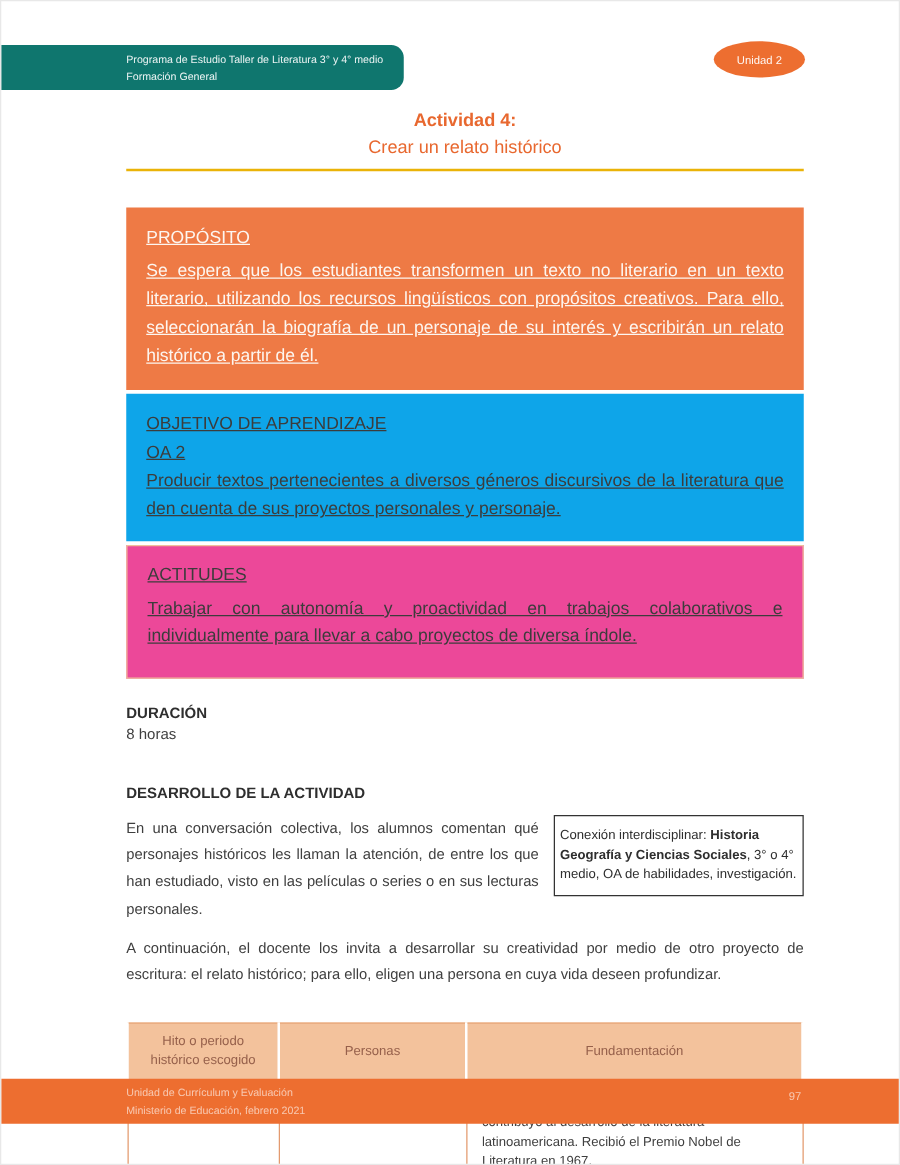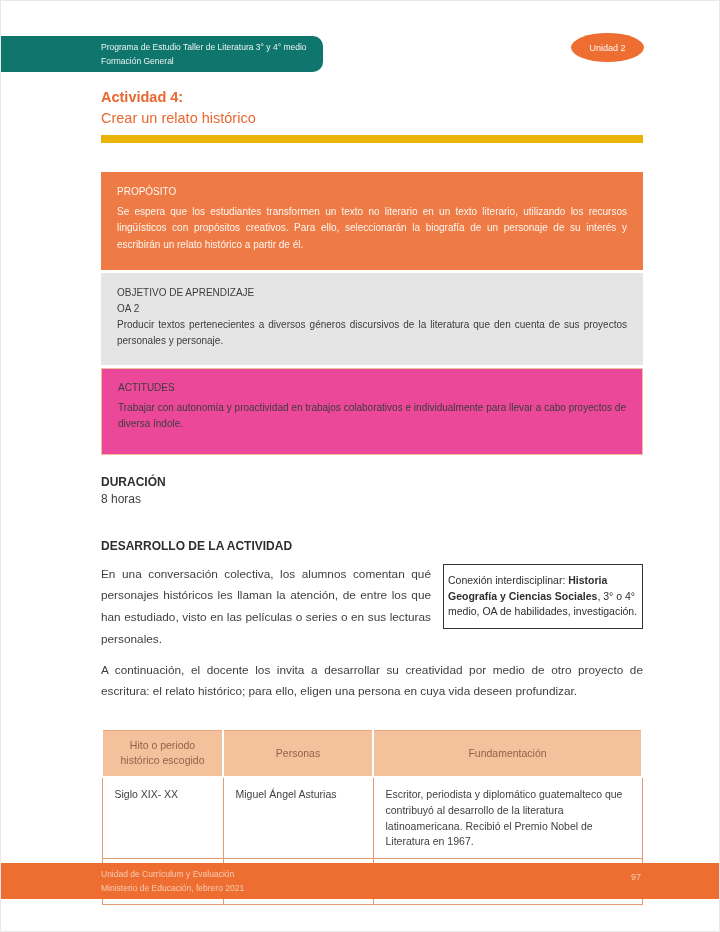"Actividad 4:" .activity-title { border-bottom: 8px solid #eab308 -> 2px solid #eab308; text-align: none -> center }
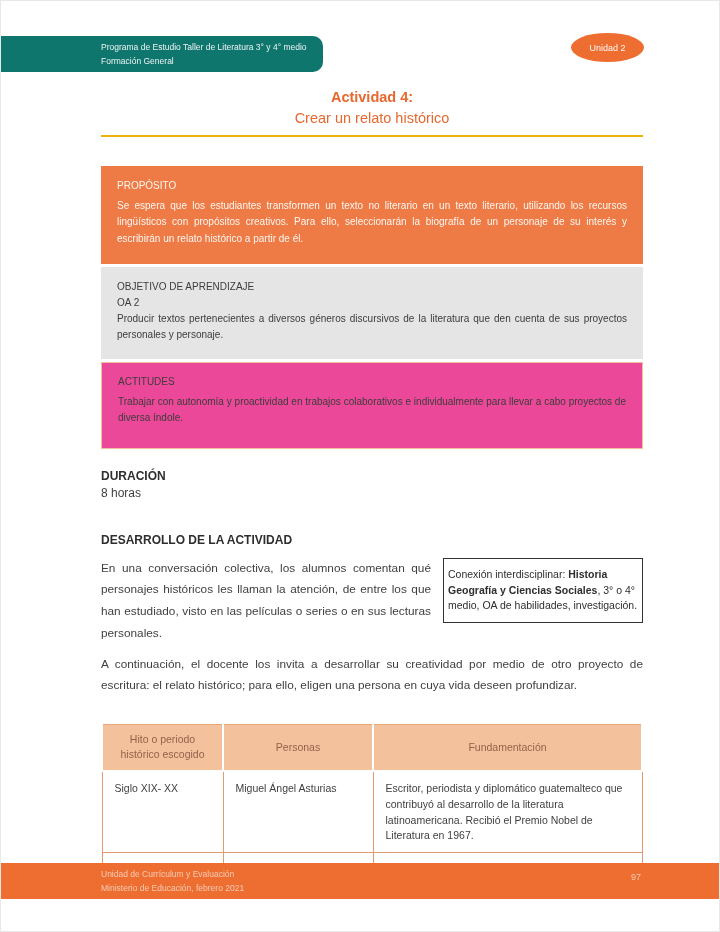"PROPÓSITO" .box { font-size: 10px -> 14px; text-decoration: none -> underline }
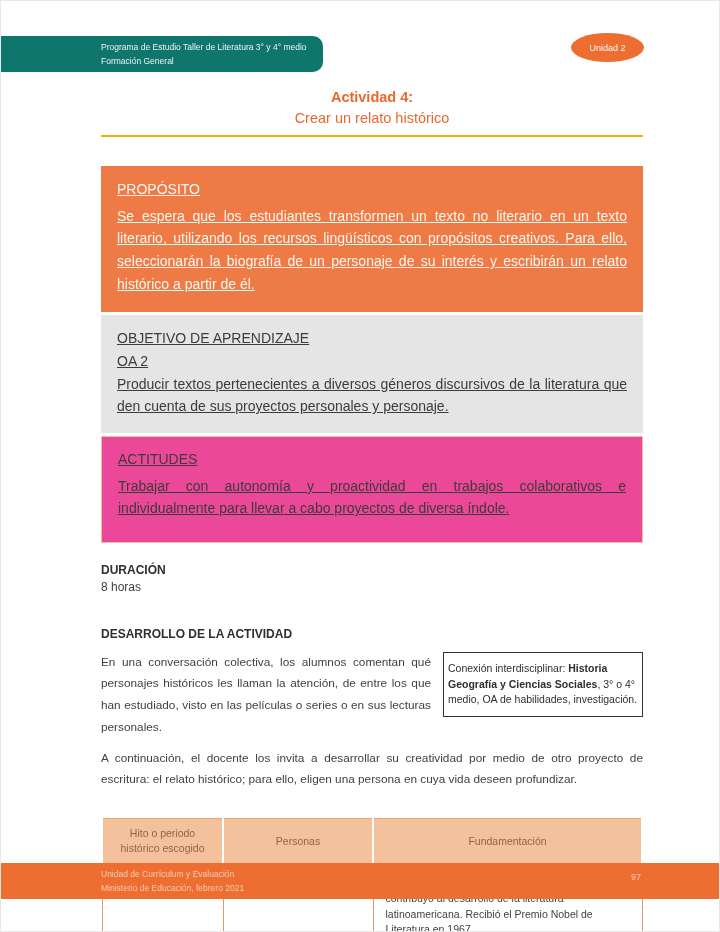"OBJETIVO DE APRENDIZAJE" .box.objetivo { background: #e5e5e5 -> #0ea5e9 }
